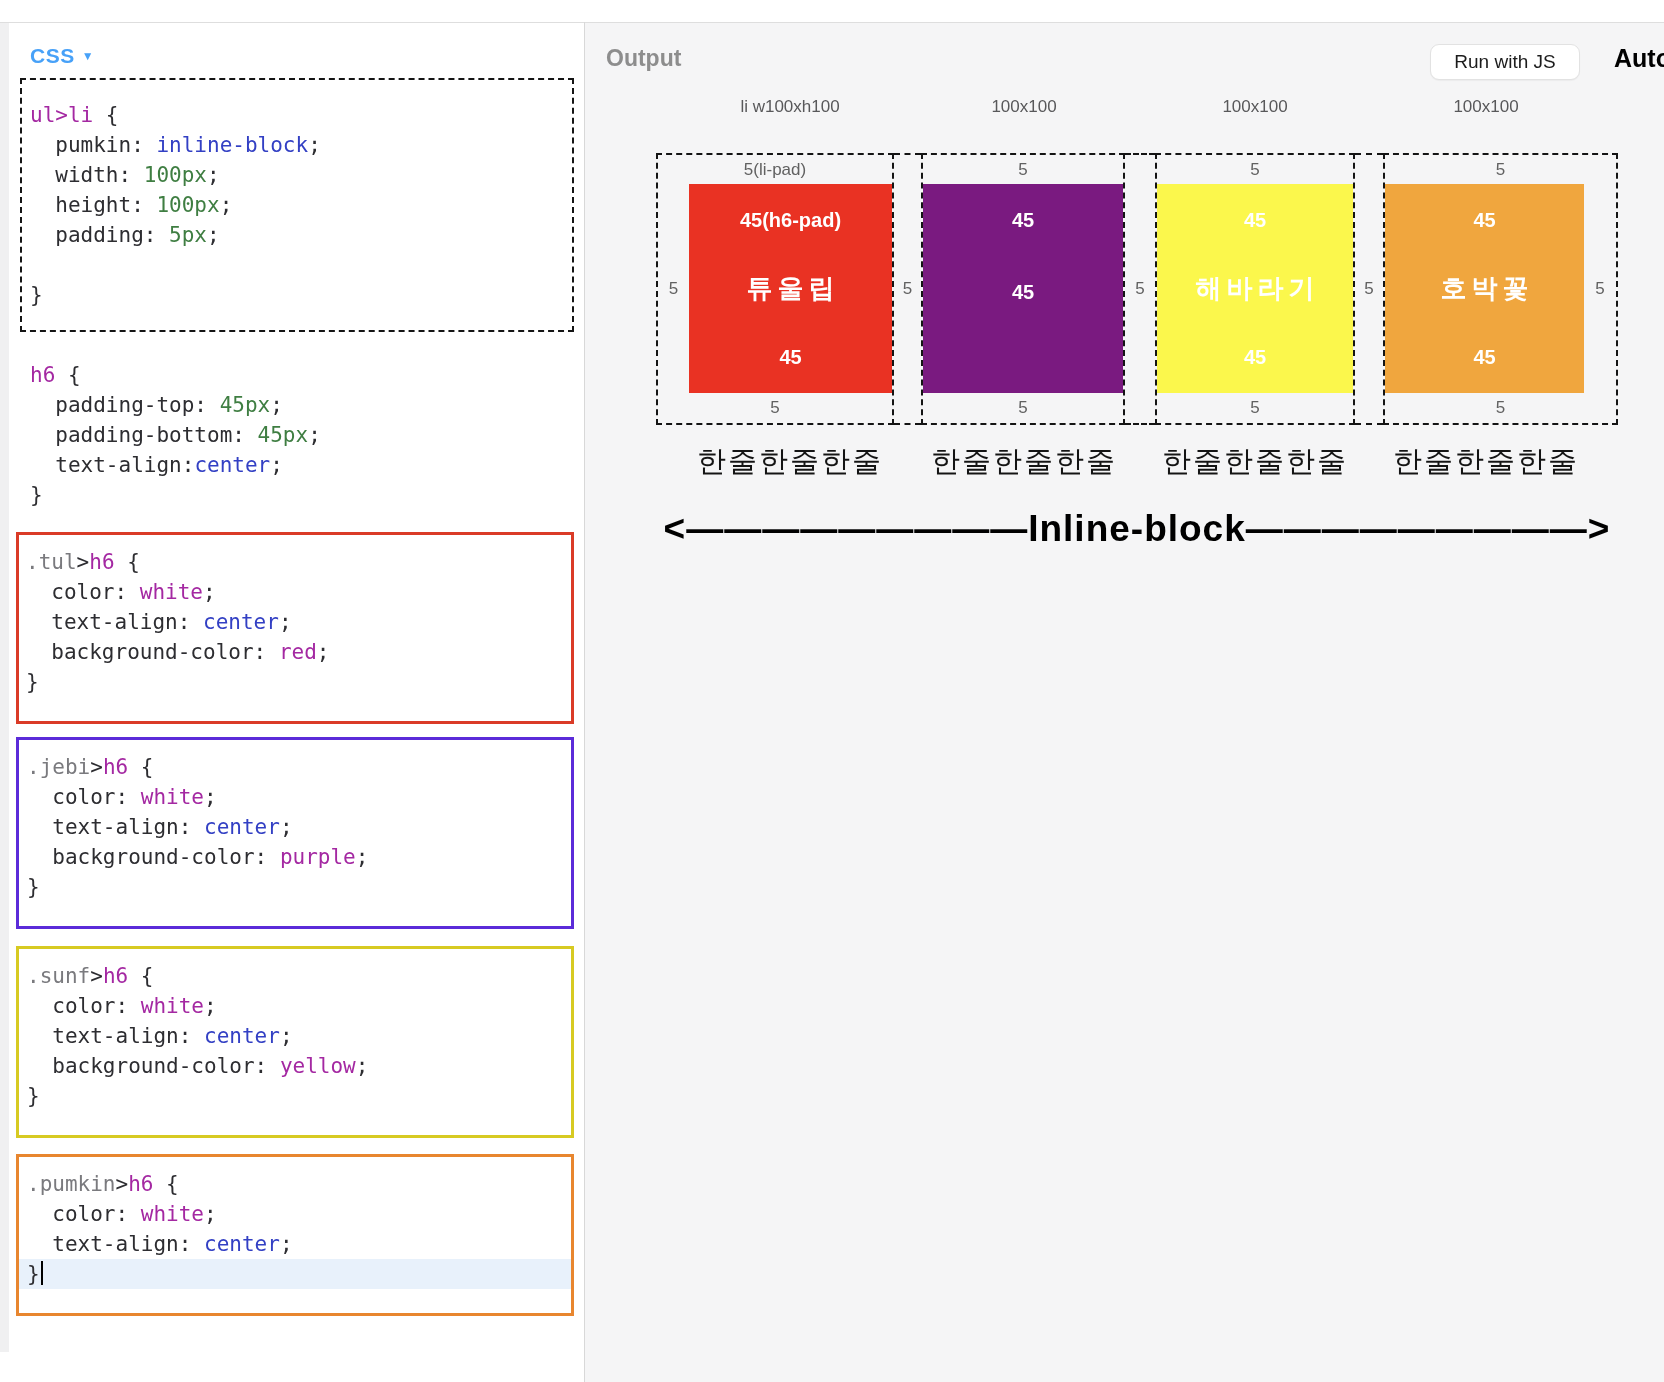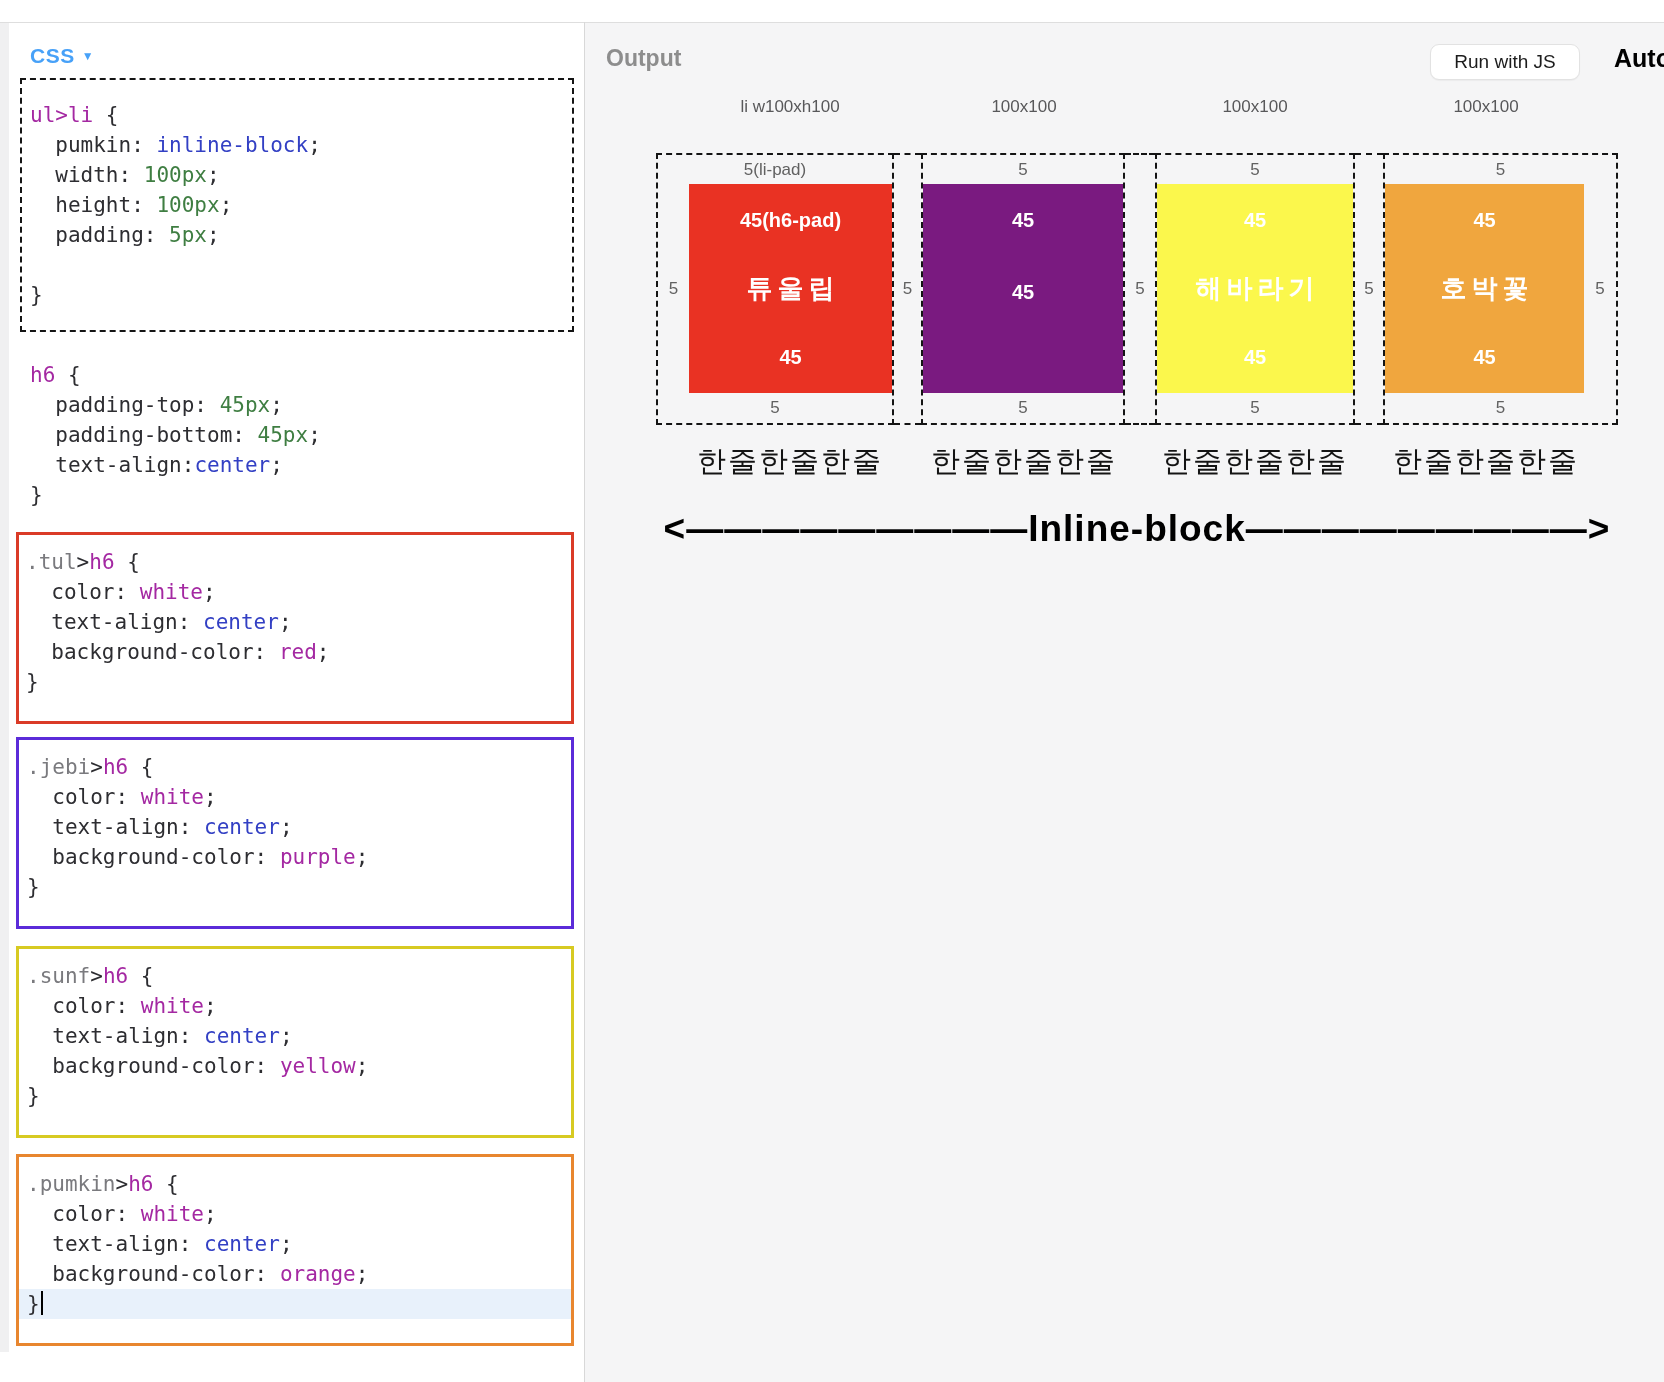"background-color: orange;" div.cl { html: <div><span> background-color: </span><span>orange</span><span>;</span></div> -> none }
